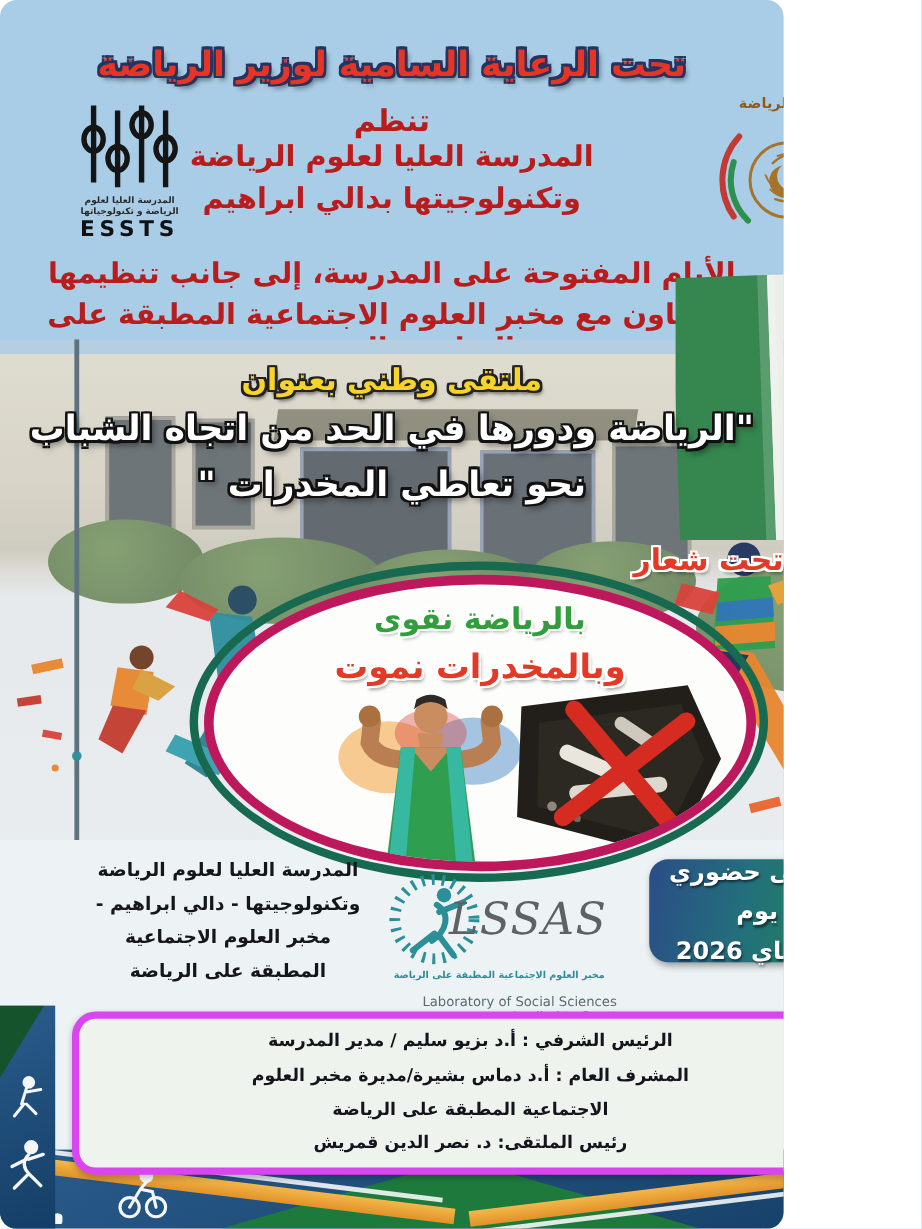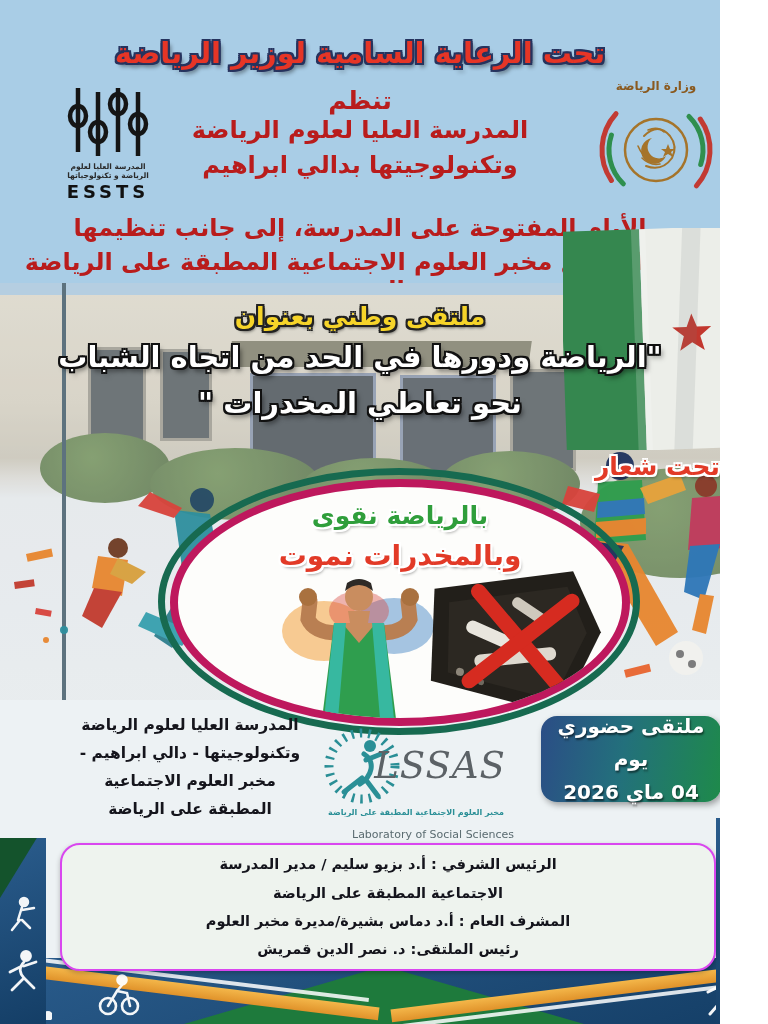"تحت الرعاية السامية لوزير الرياضة" #poster { border-radius: none -> 14px; width: 720px -> 653px }
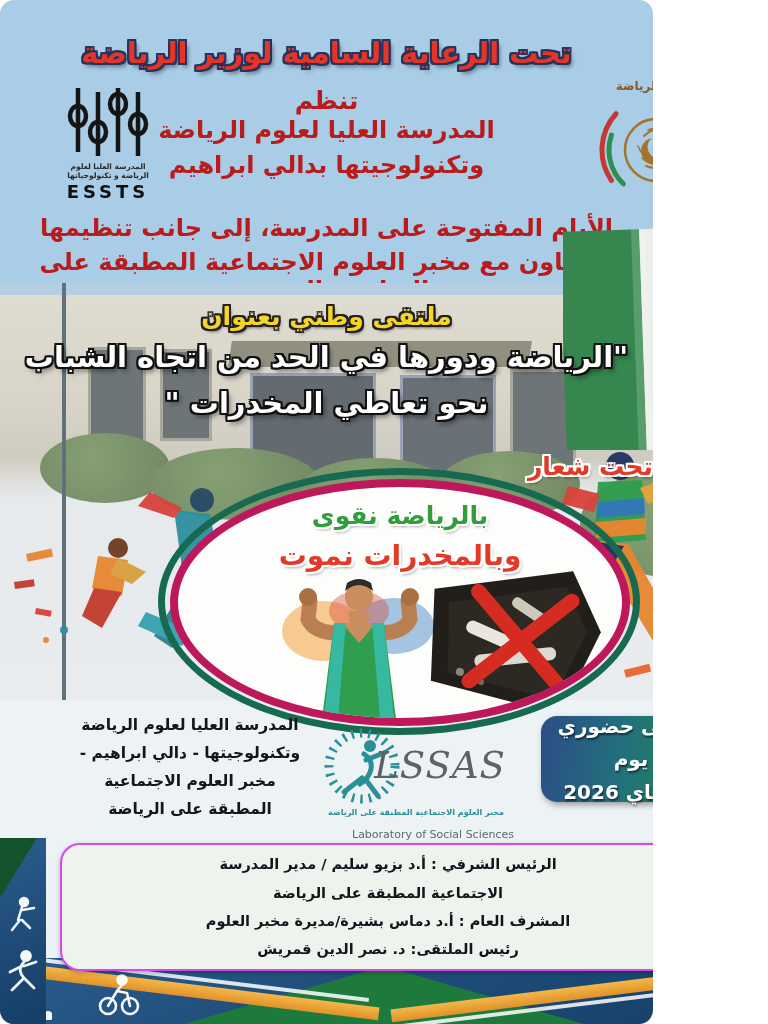"الرئيس الشرفي : أ.د بزيو" .names { border: 2px solid #d946ef -> 6px solid #d946ef }
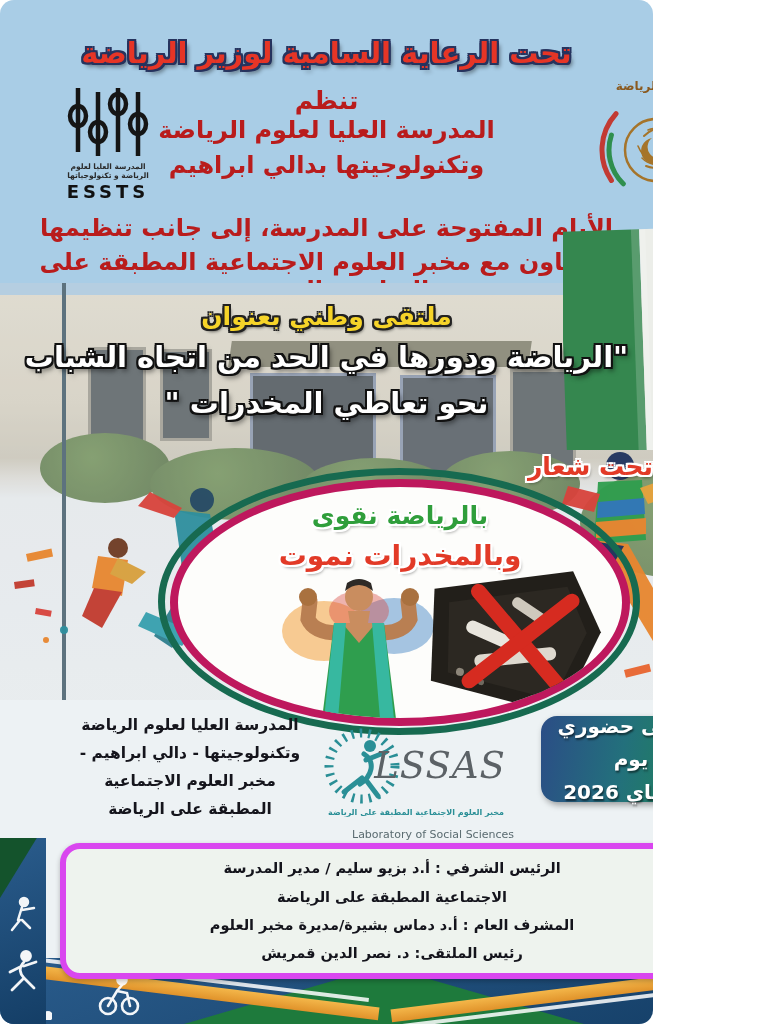"الاجتماعية المطبقة على الرياضة" div { order: before "المشرف العام : أ.د دماس" -> after "المشرف العام : أ.د دماس" }
